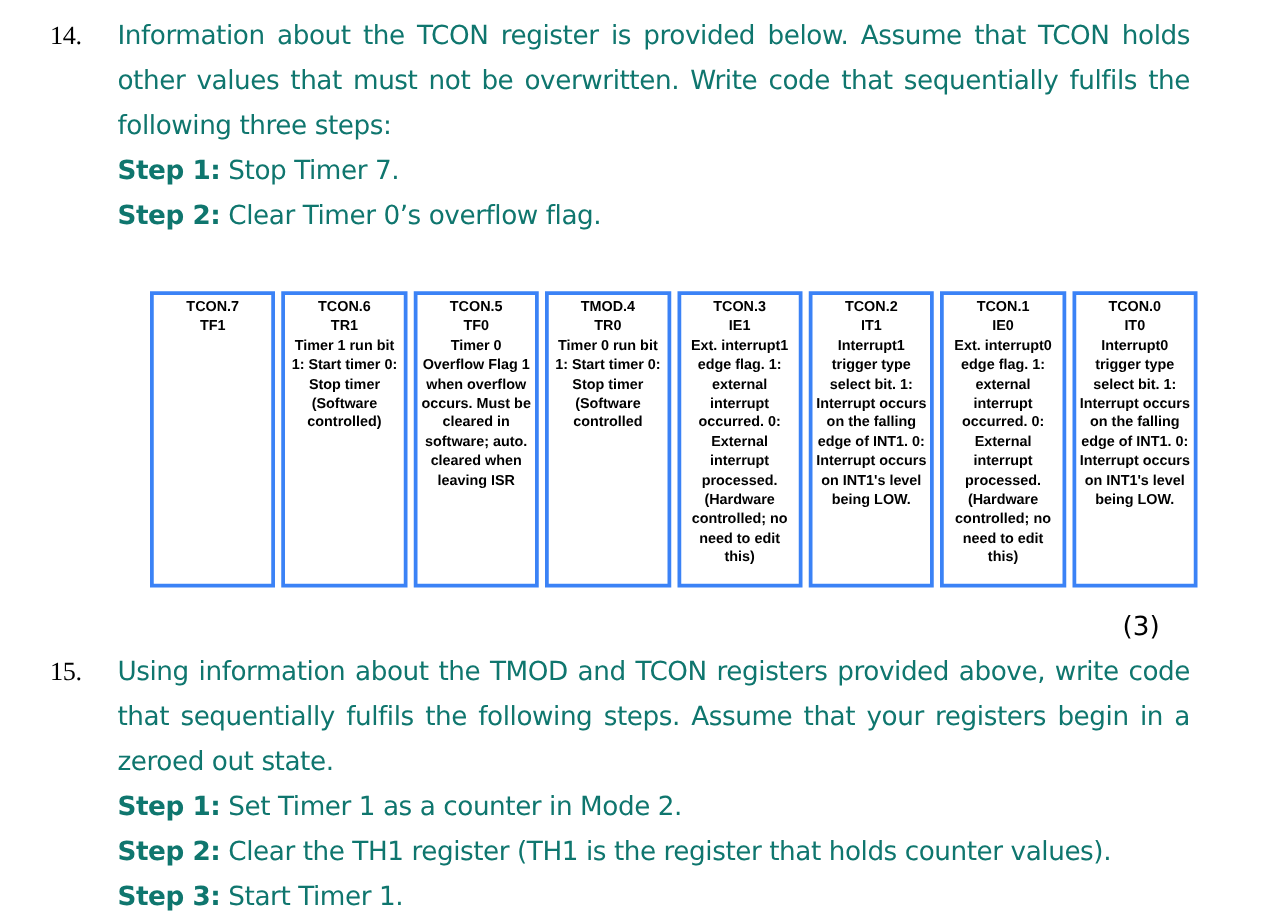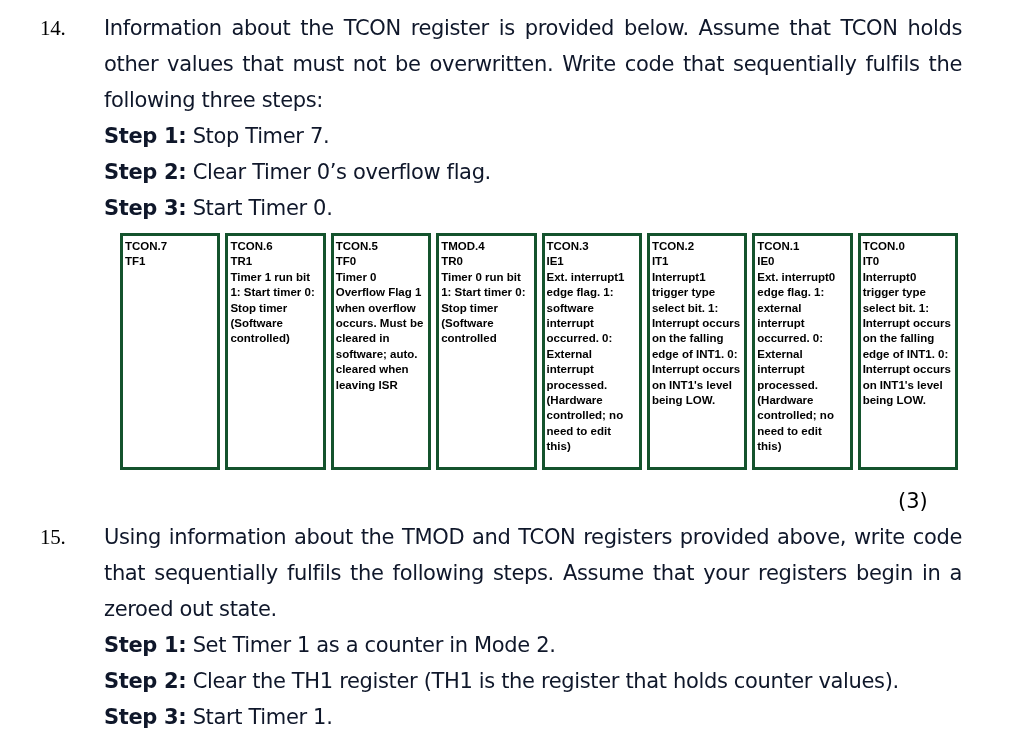"Information about the TCON register" .q-body { color: #0f172a -> #0f766e; left: 104px -> 94px }
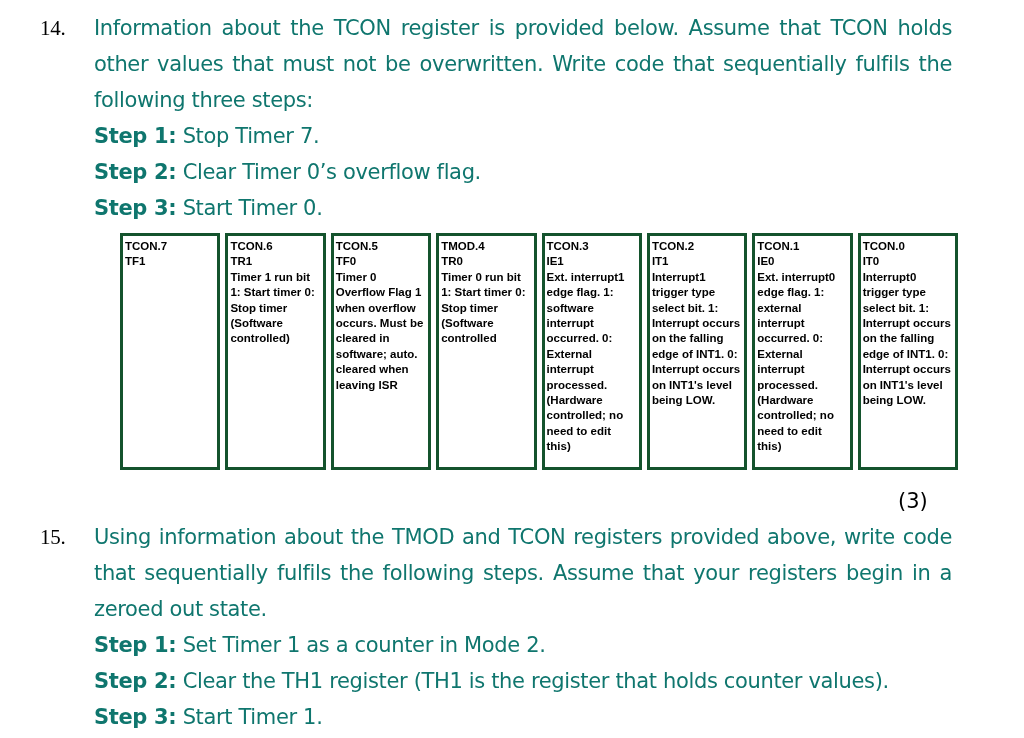"Step 3: Start Timer 0." p.step-line { html: <p><span>Step 3:</span> <span>Start Timer 0.</span></p> -> none }
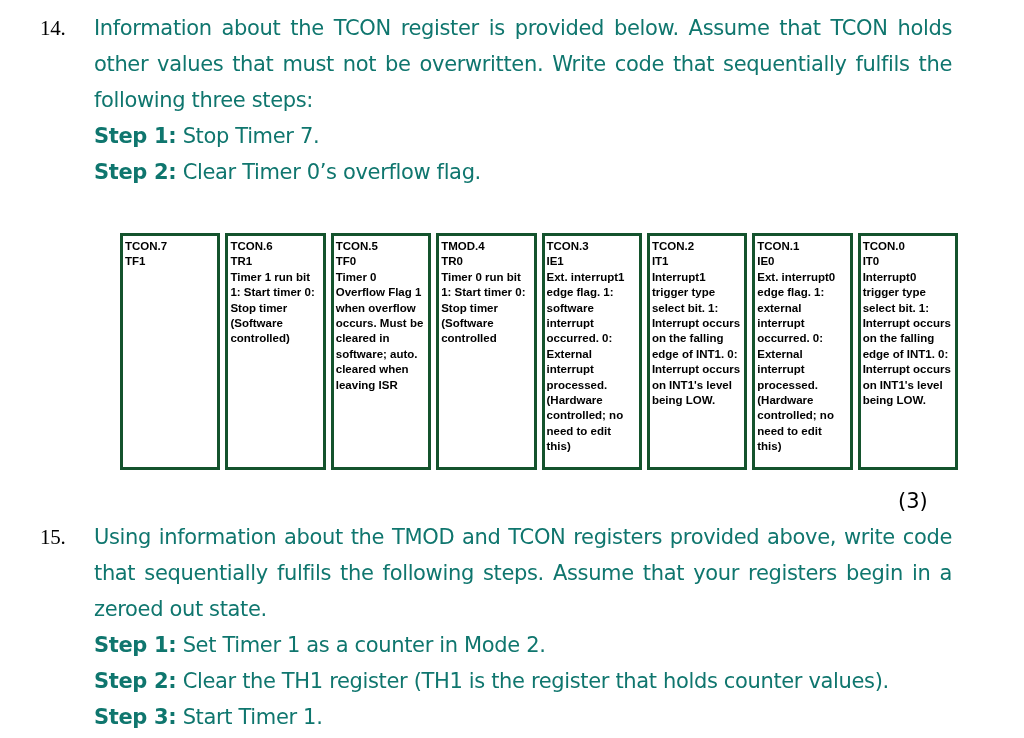"TCON.7" .reg-cell { border: 3px solid #14532d -> 3px solid #3b82f6; text-align: none -> center }
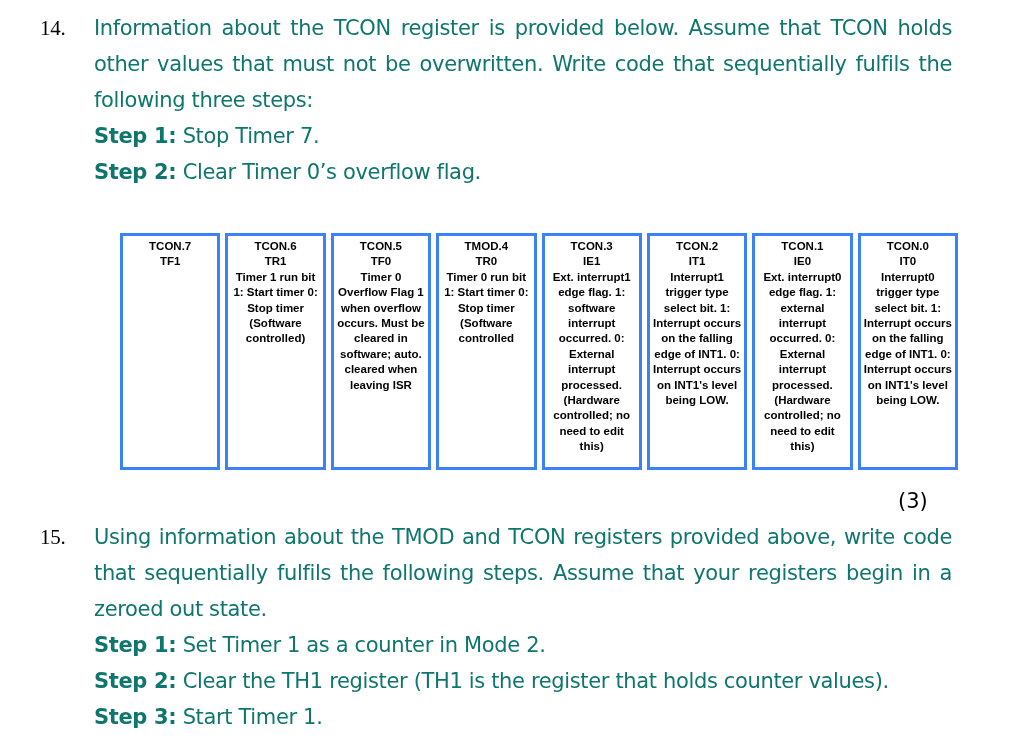"Ext. interrupt1 edge flag. 1:" span.reg-line { text: software -> external }
